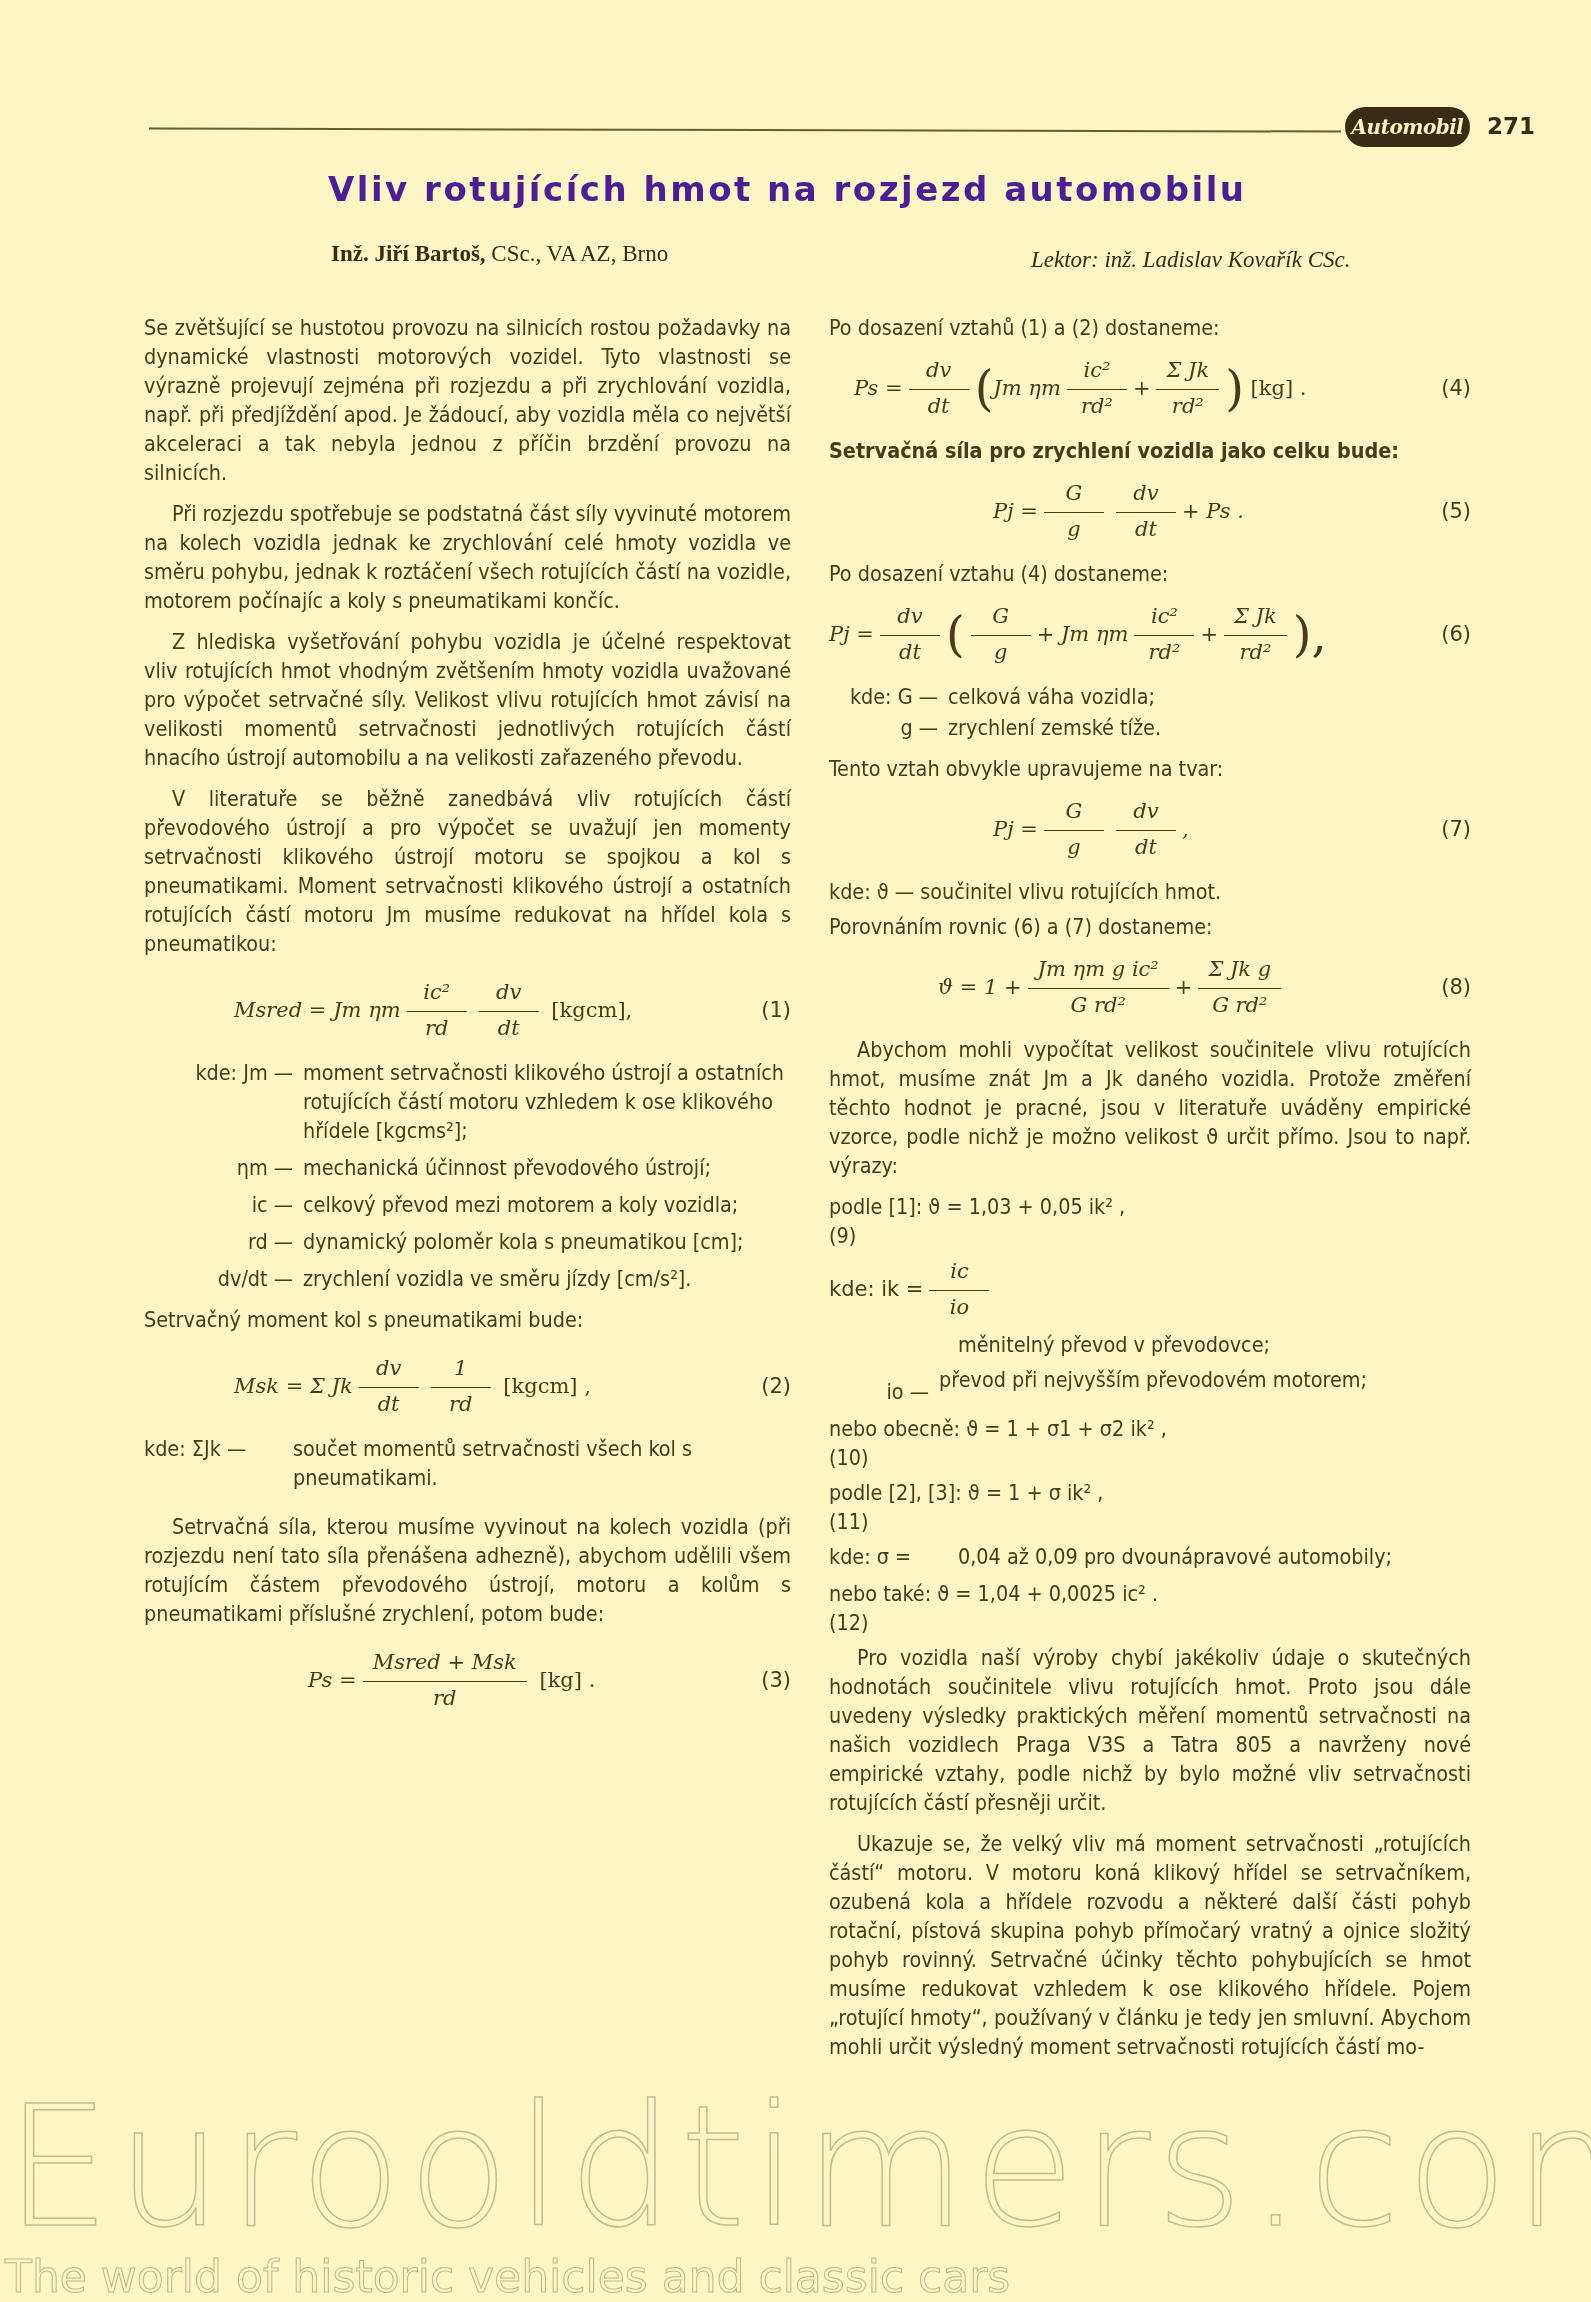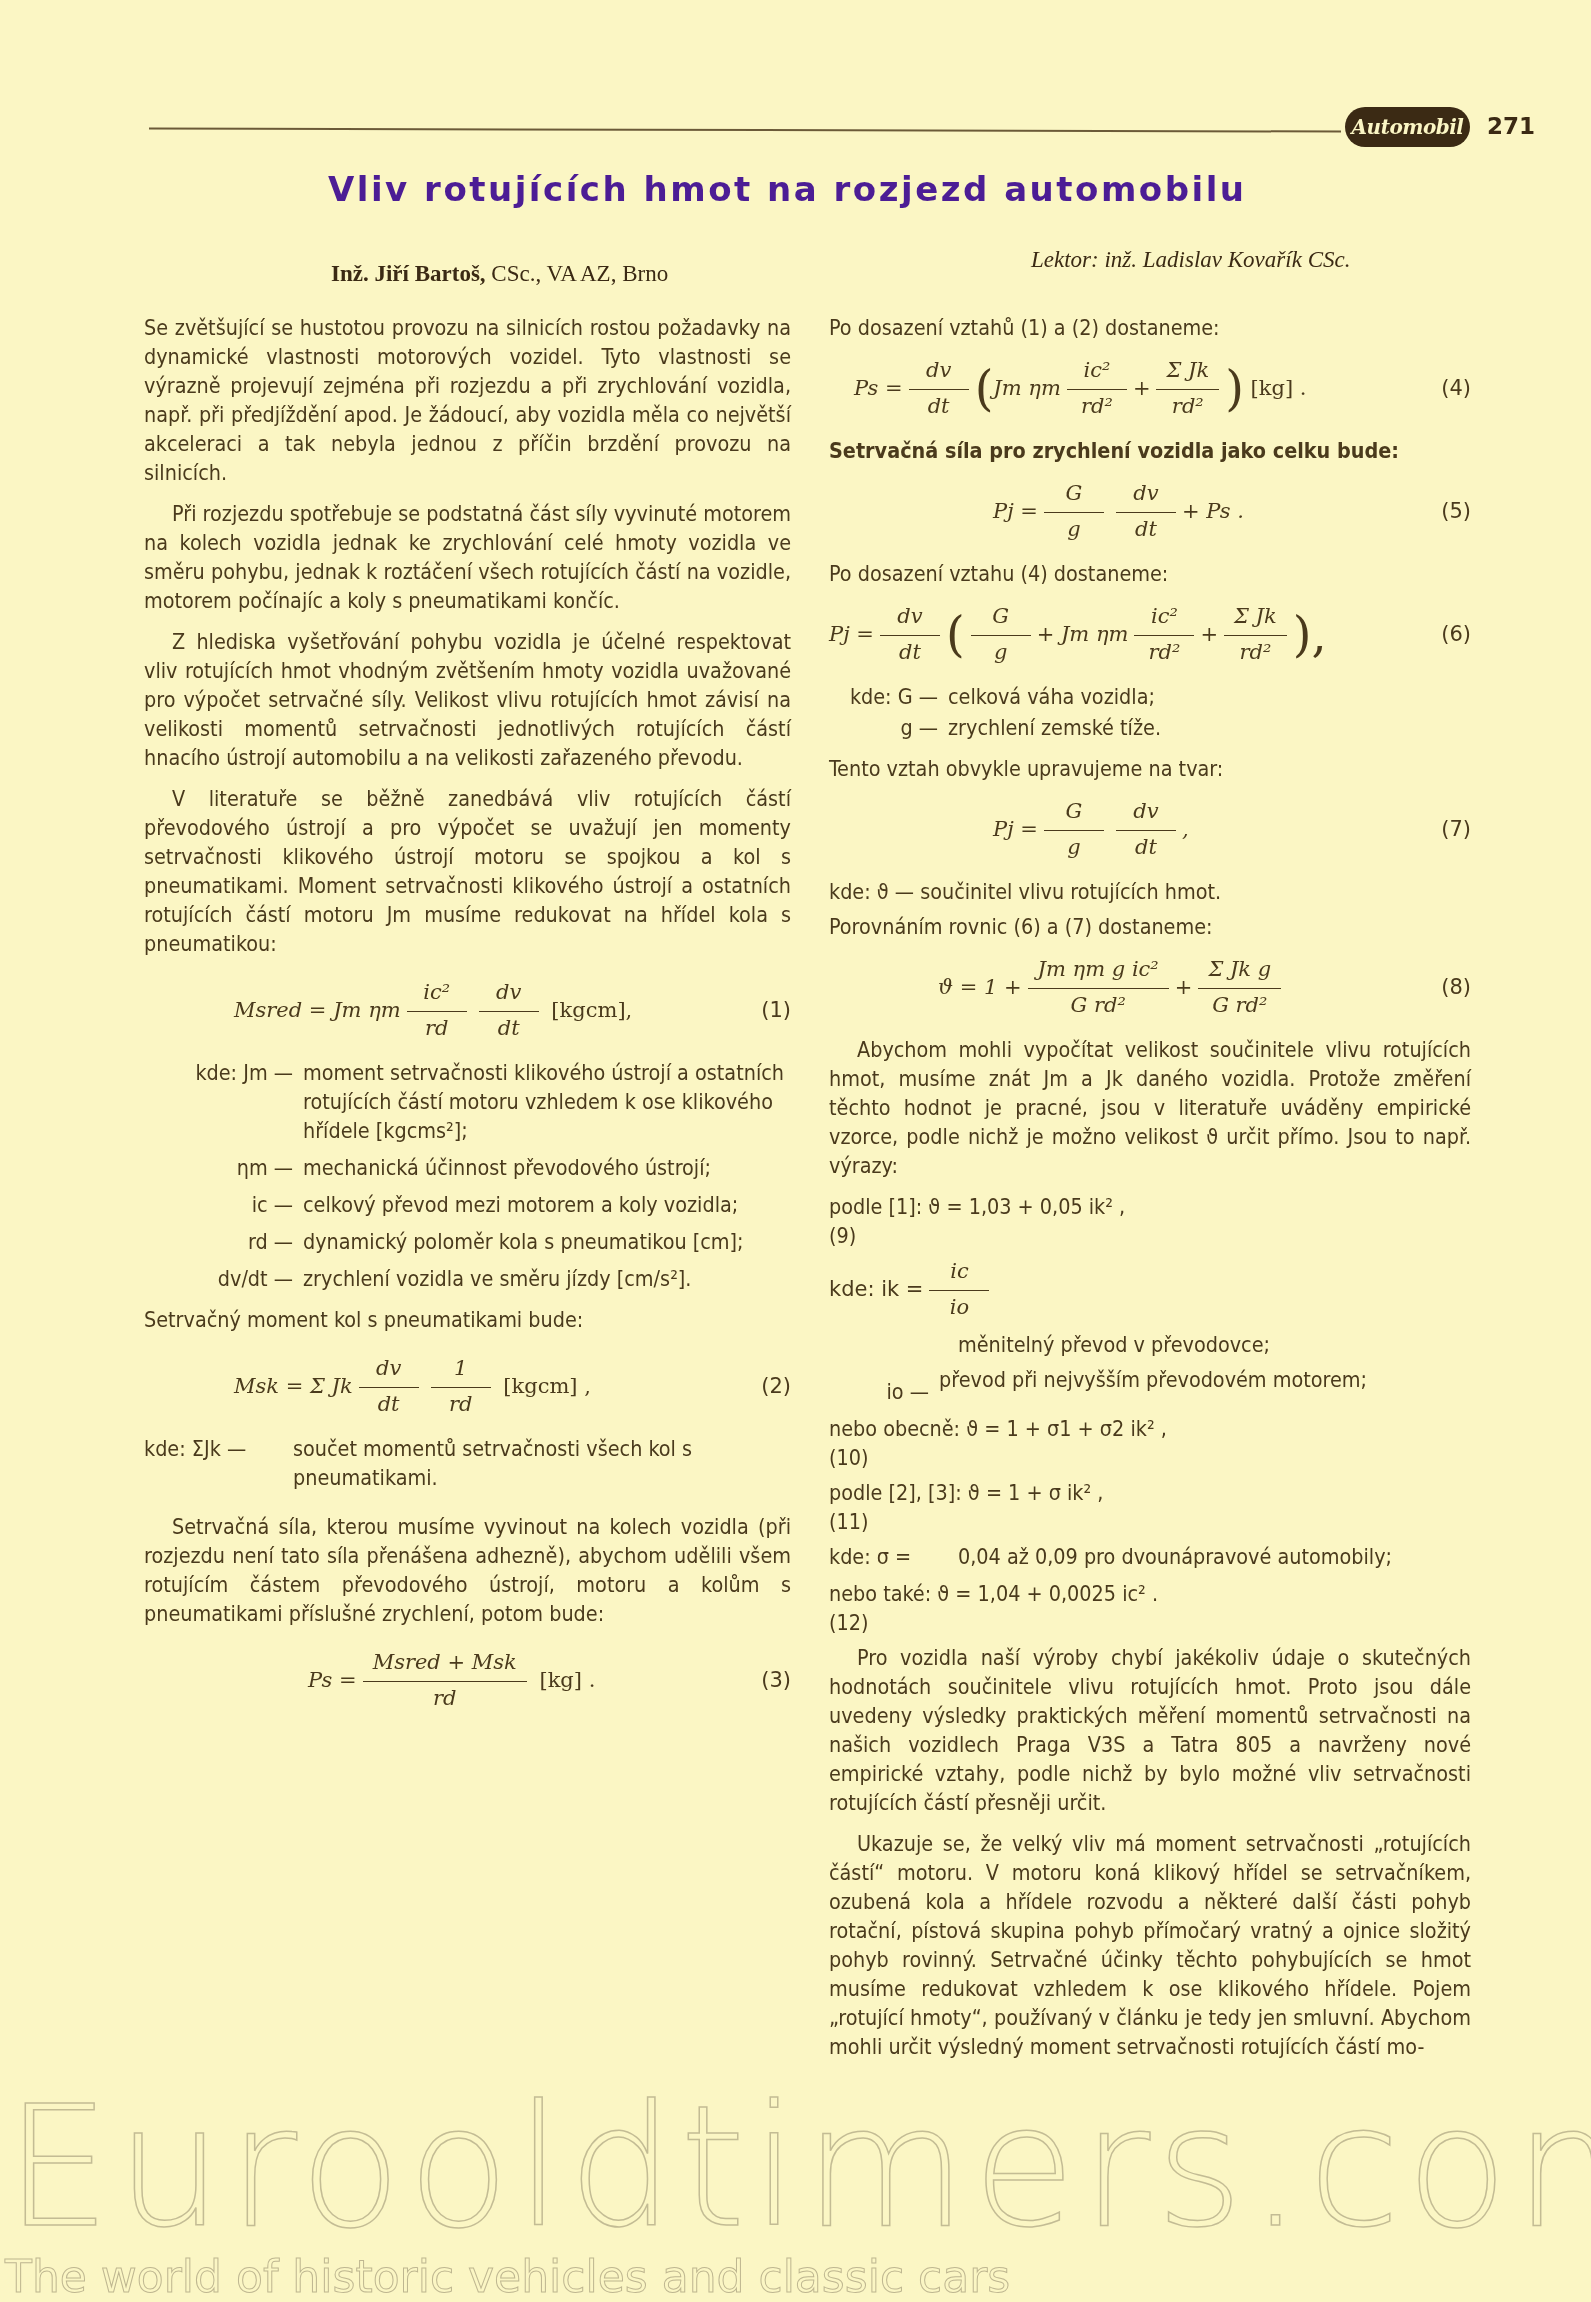"Inž. Jiří Bartoš, CSc., VA" .author { top: 261px -> 241px }
